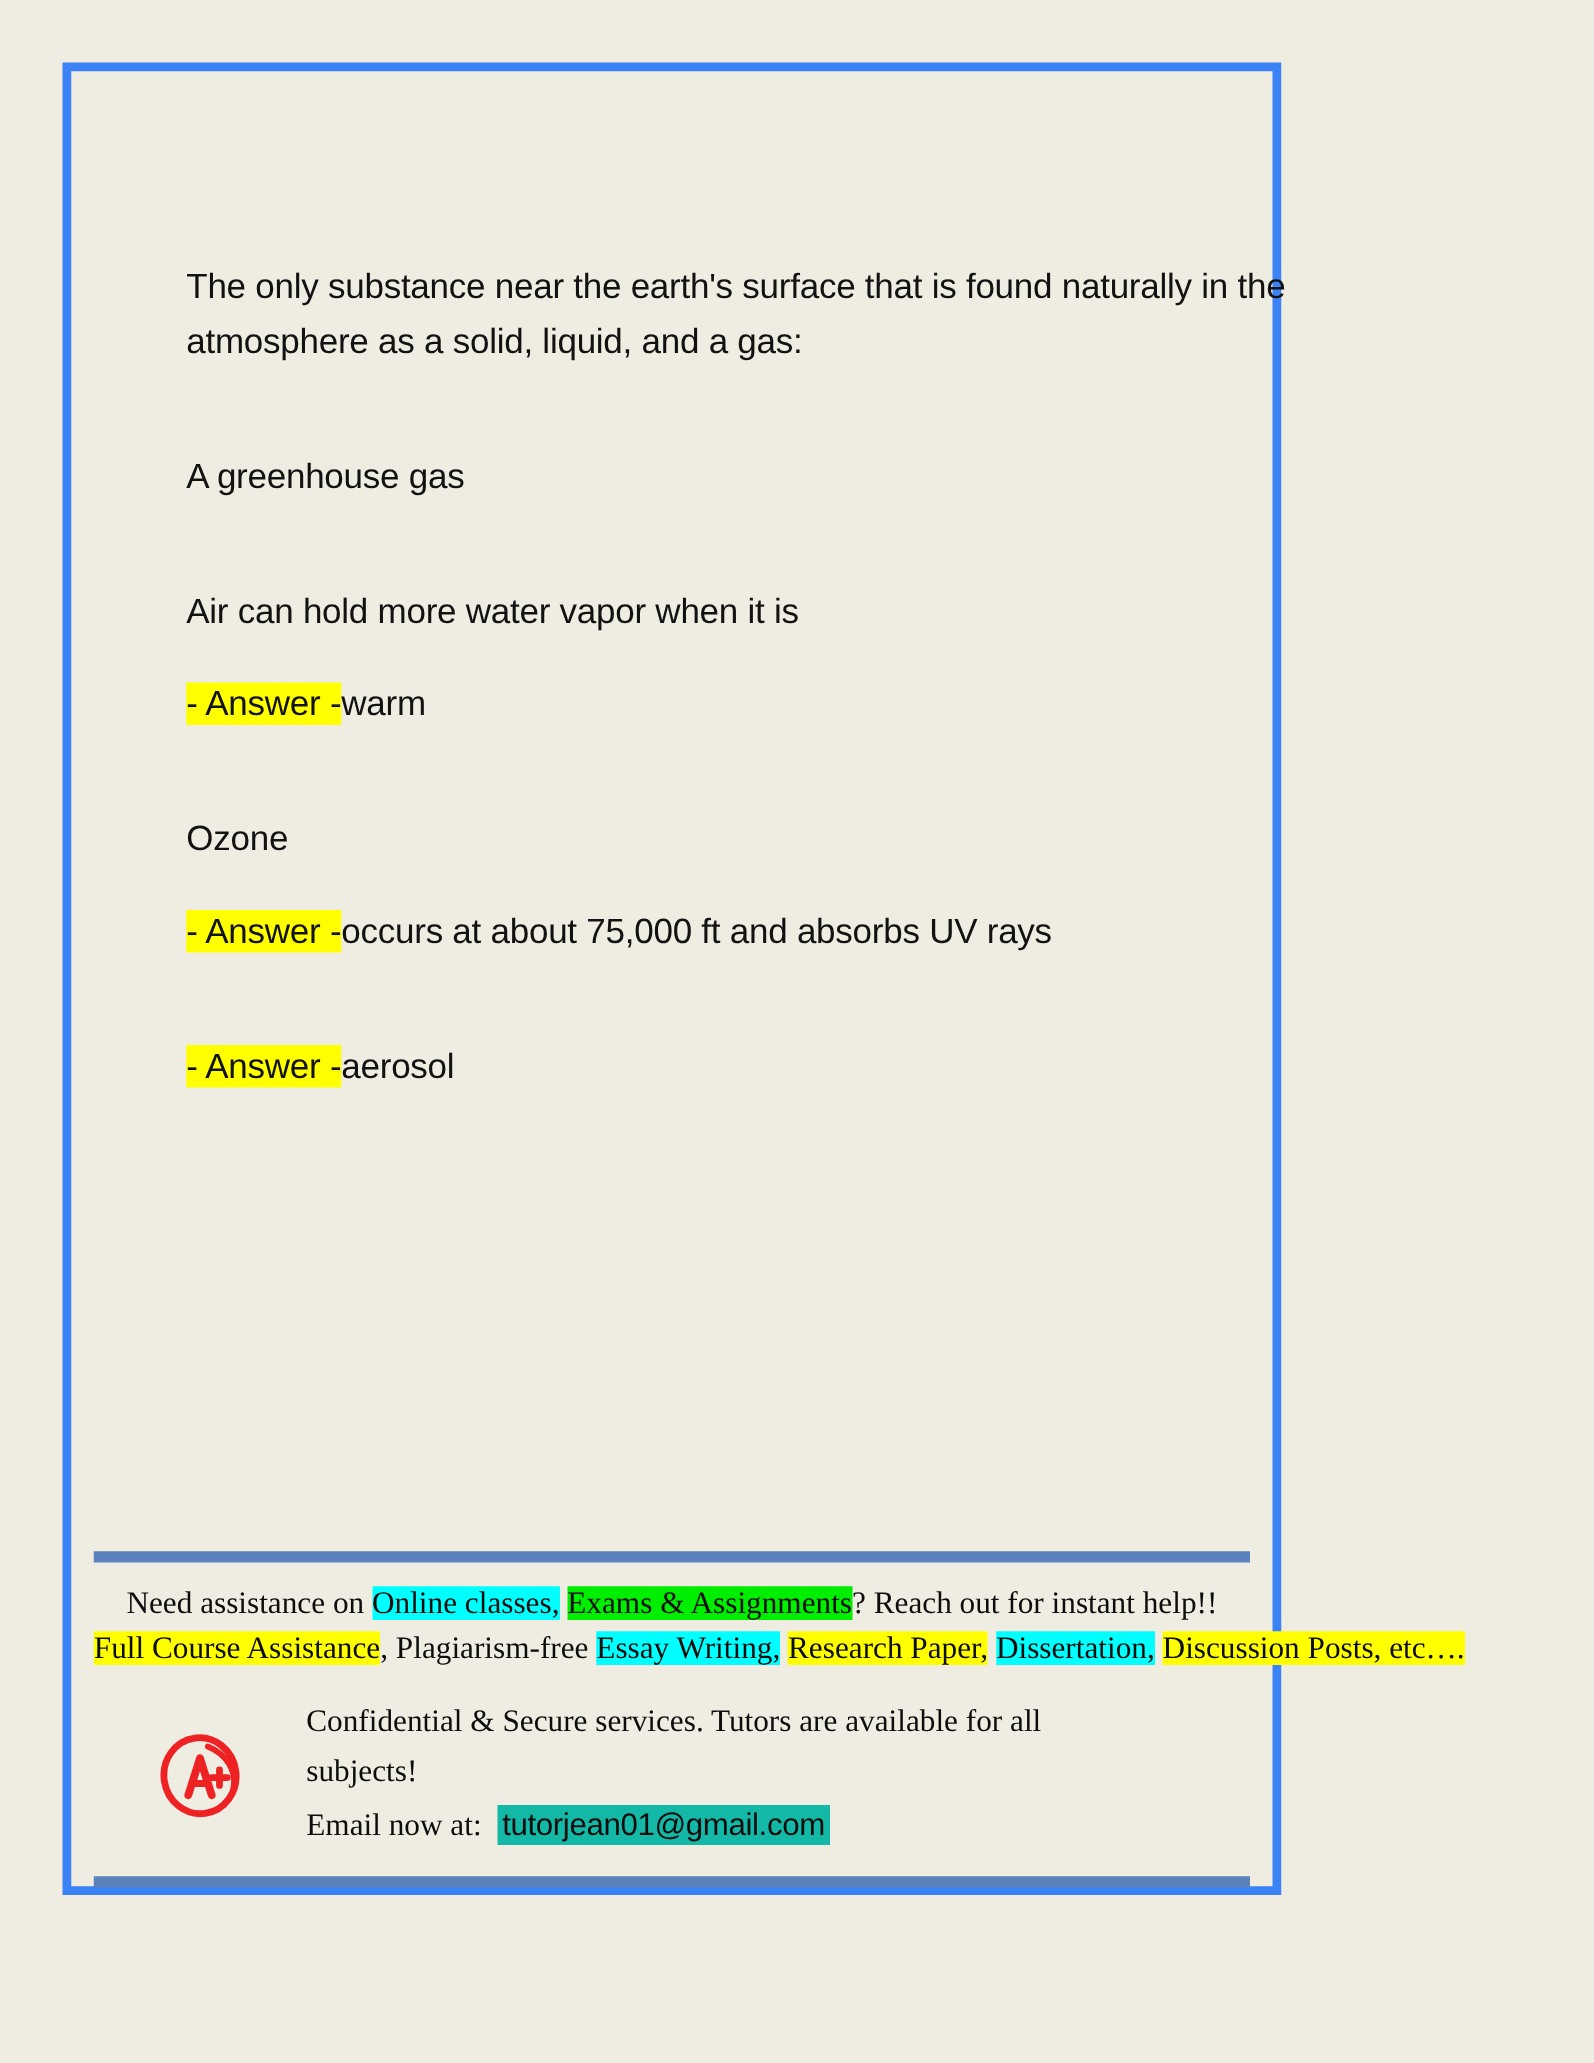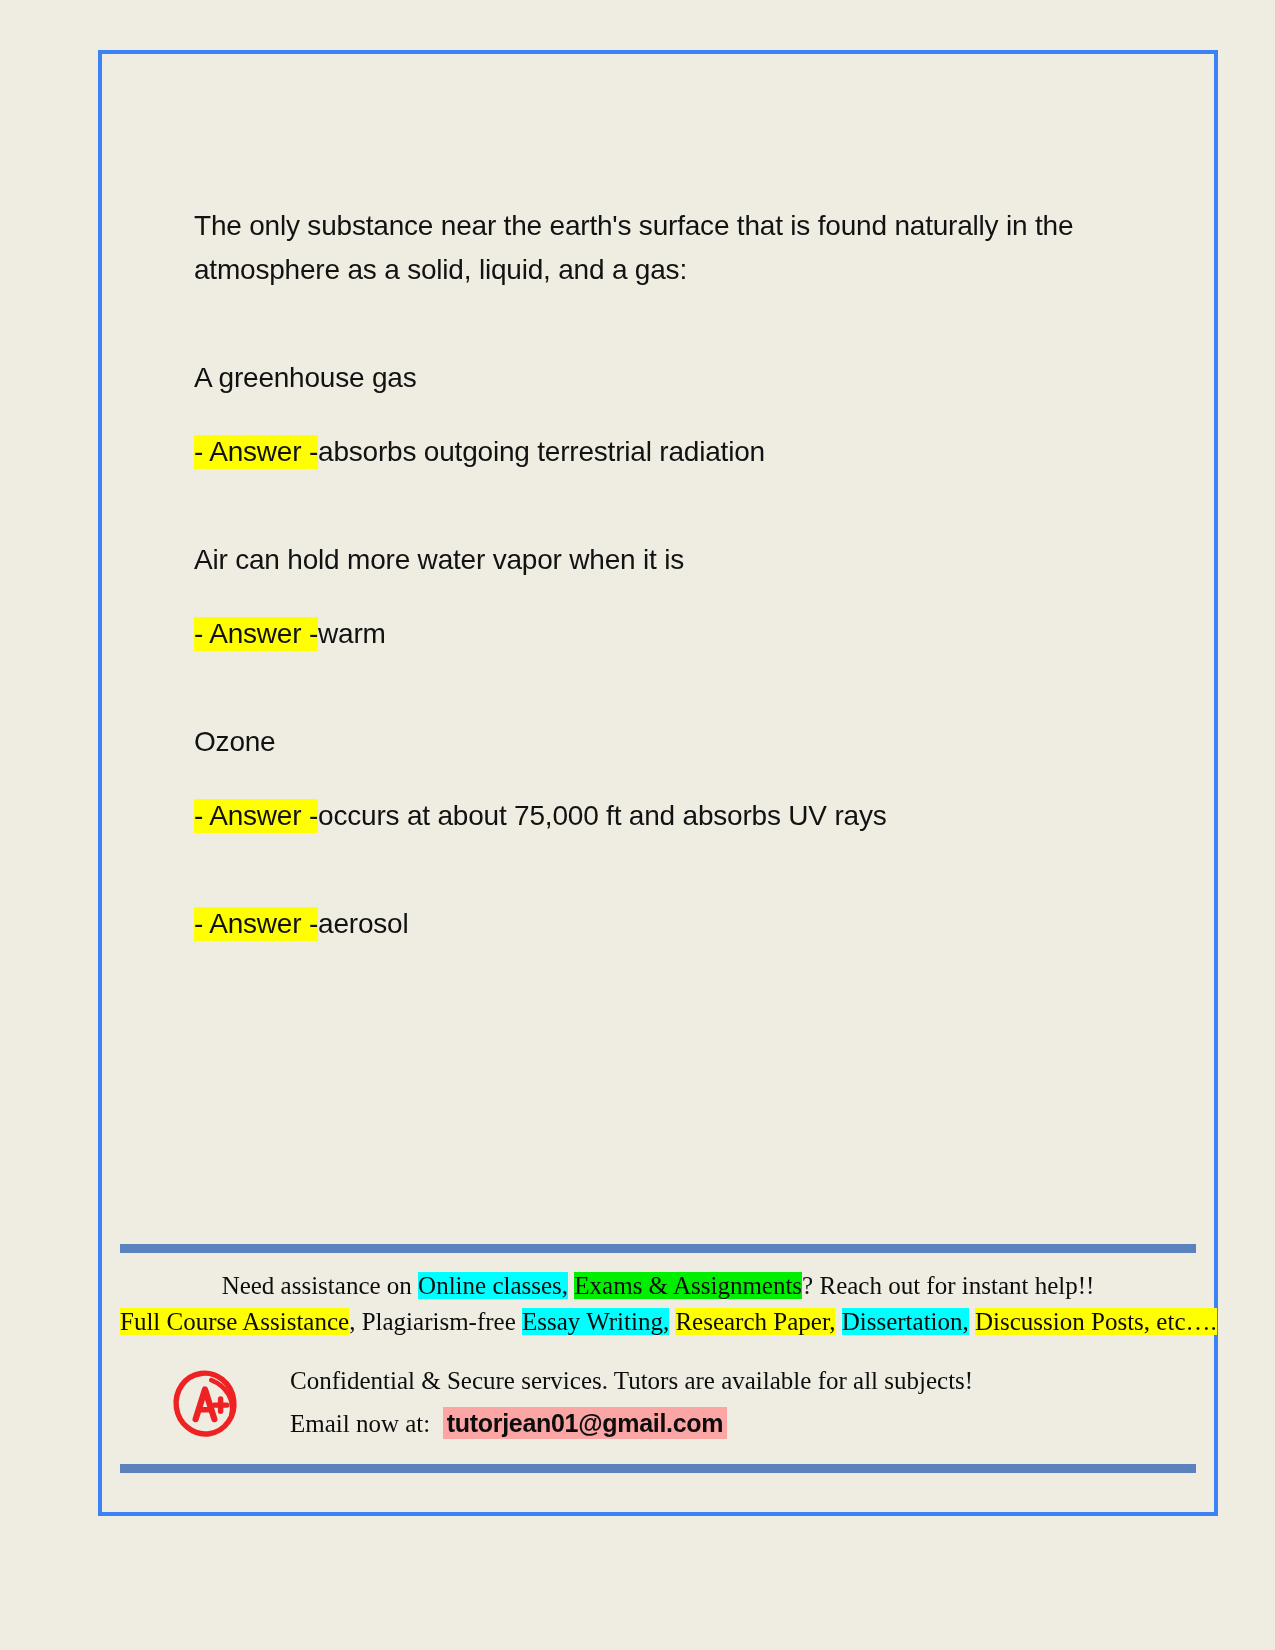"The only substance near the" .page { border: 4px solid #3b82f6 -> 7px solid #3b82f6; margin-left: 48px -> none; width: 1120px -> 975px }
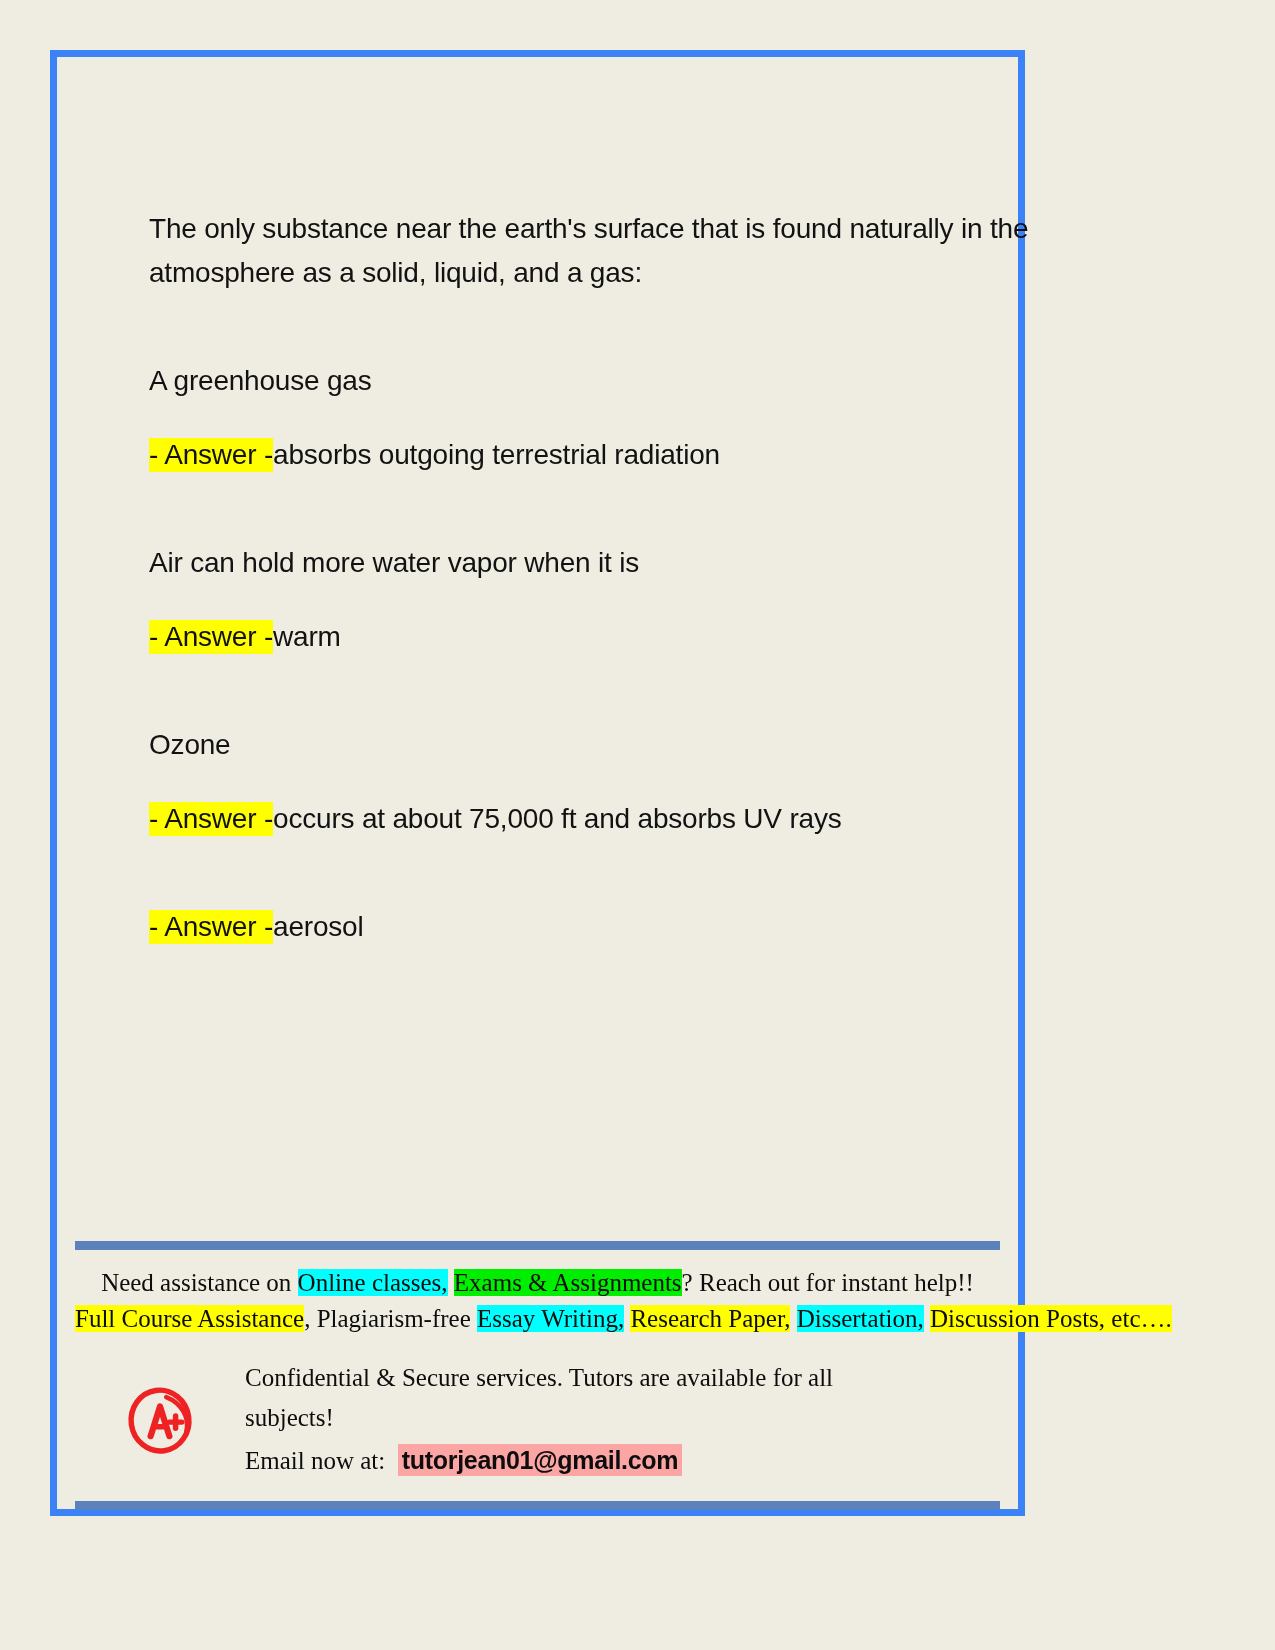"- Answer -absorbs outgoing terrestrial" div.answer { html: <div><span>- Answer -</span><span>absorbs outgoing terrestrial radiation</span></div> -> none }
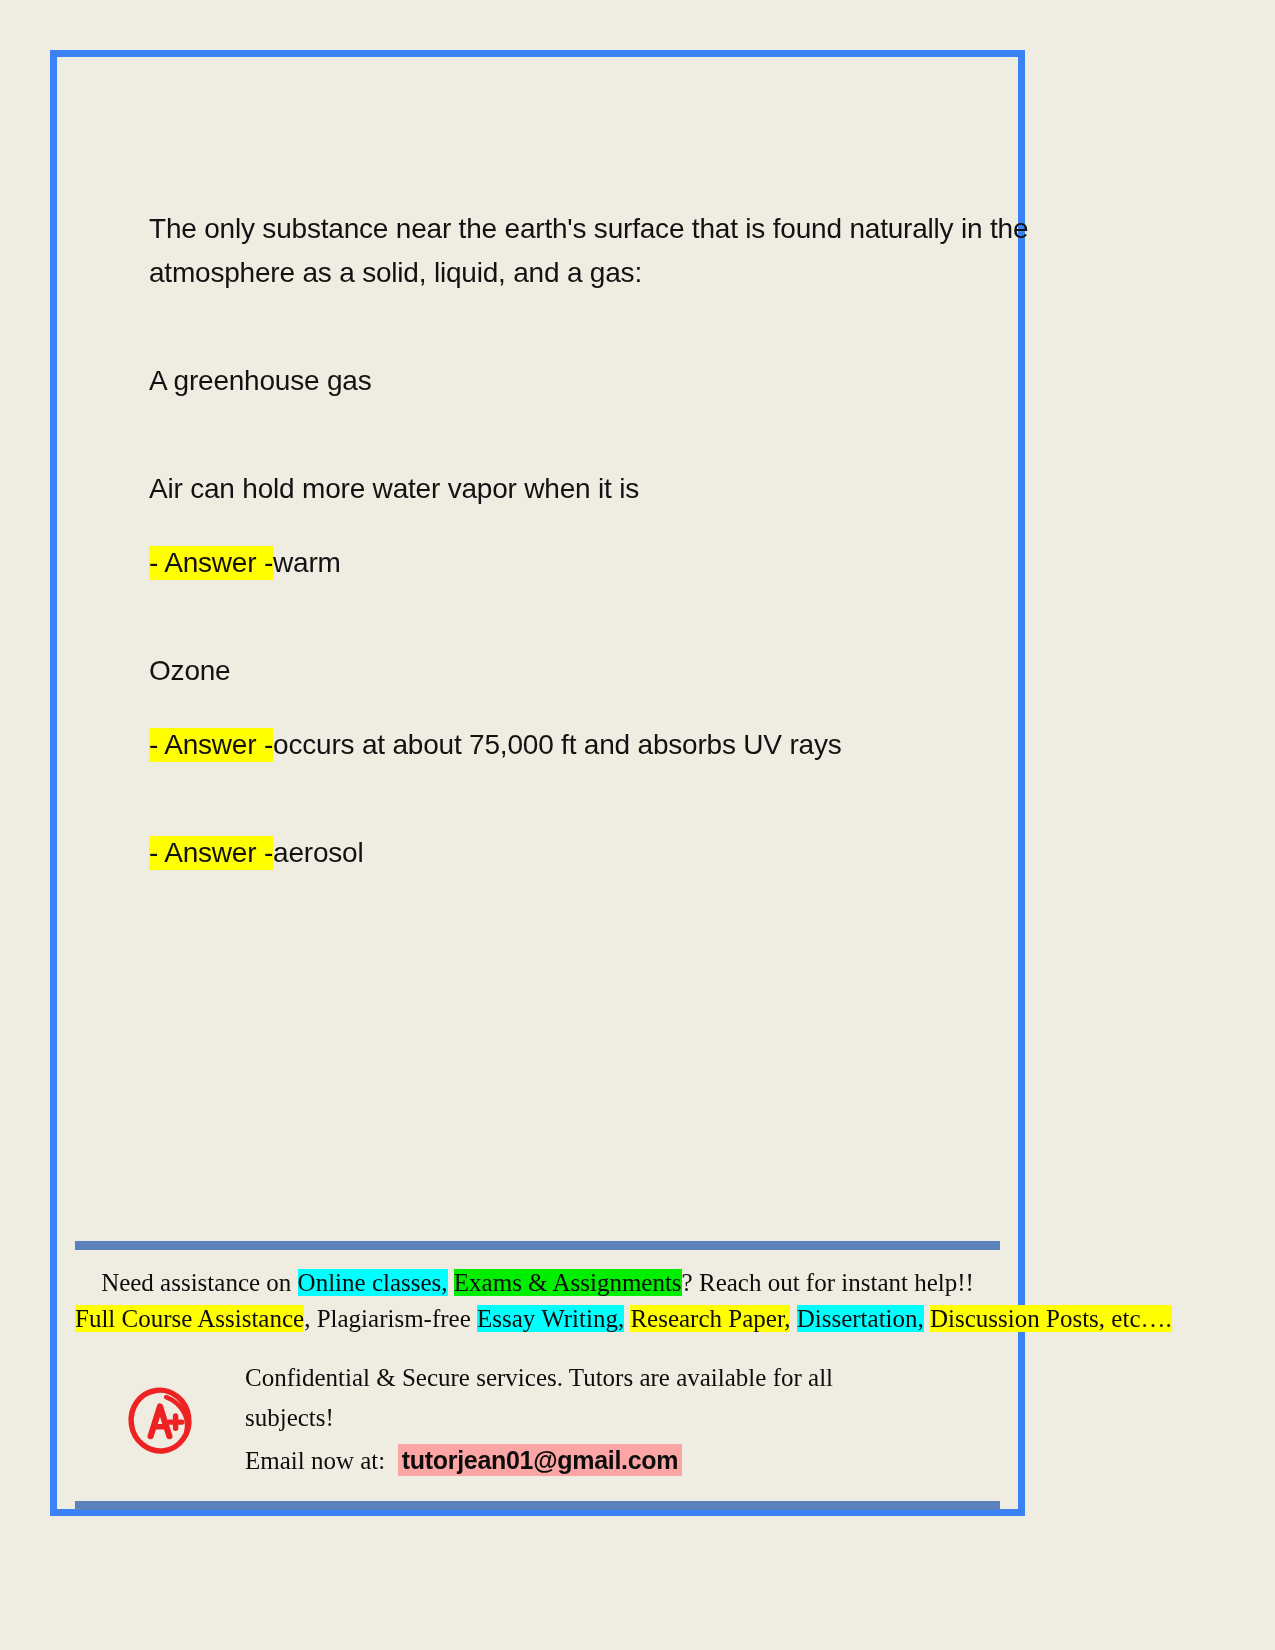"tutorjean01@gmail.com" .email-addr { background: #fca5a5 -> #14b8a6; font-weight: bold -> normal }
